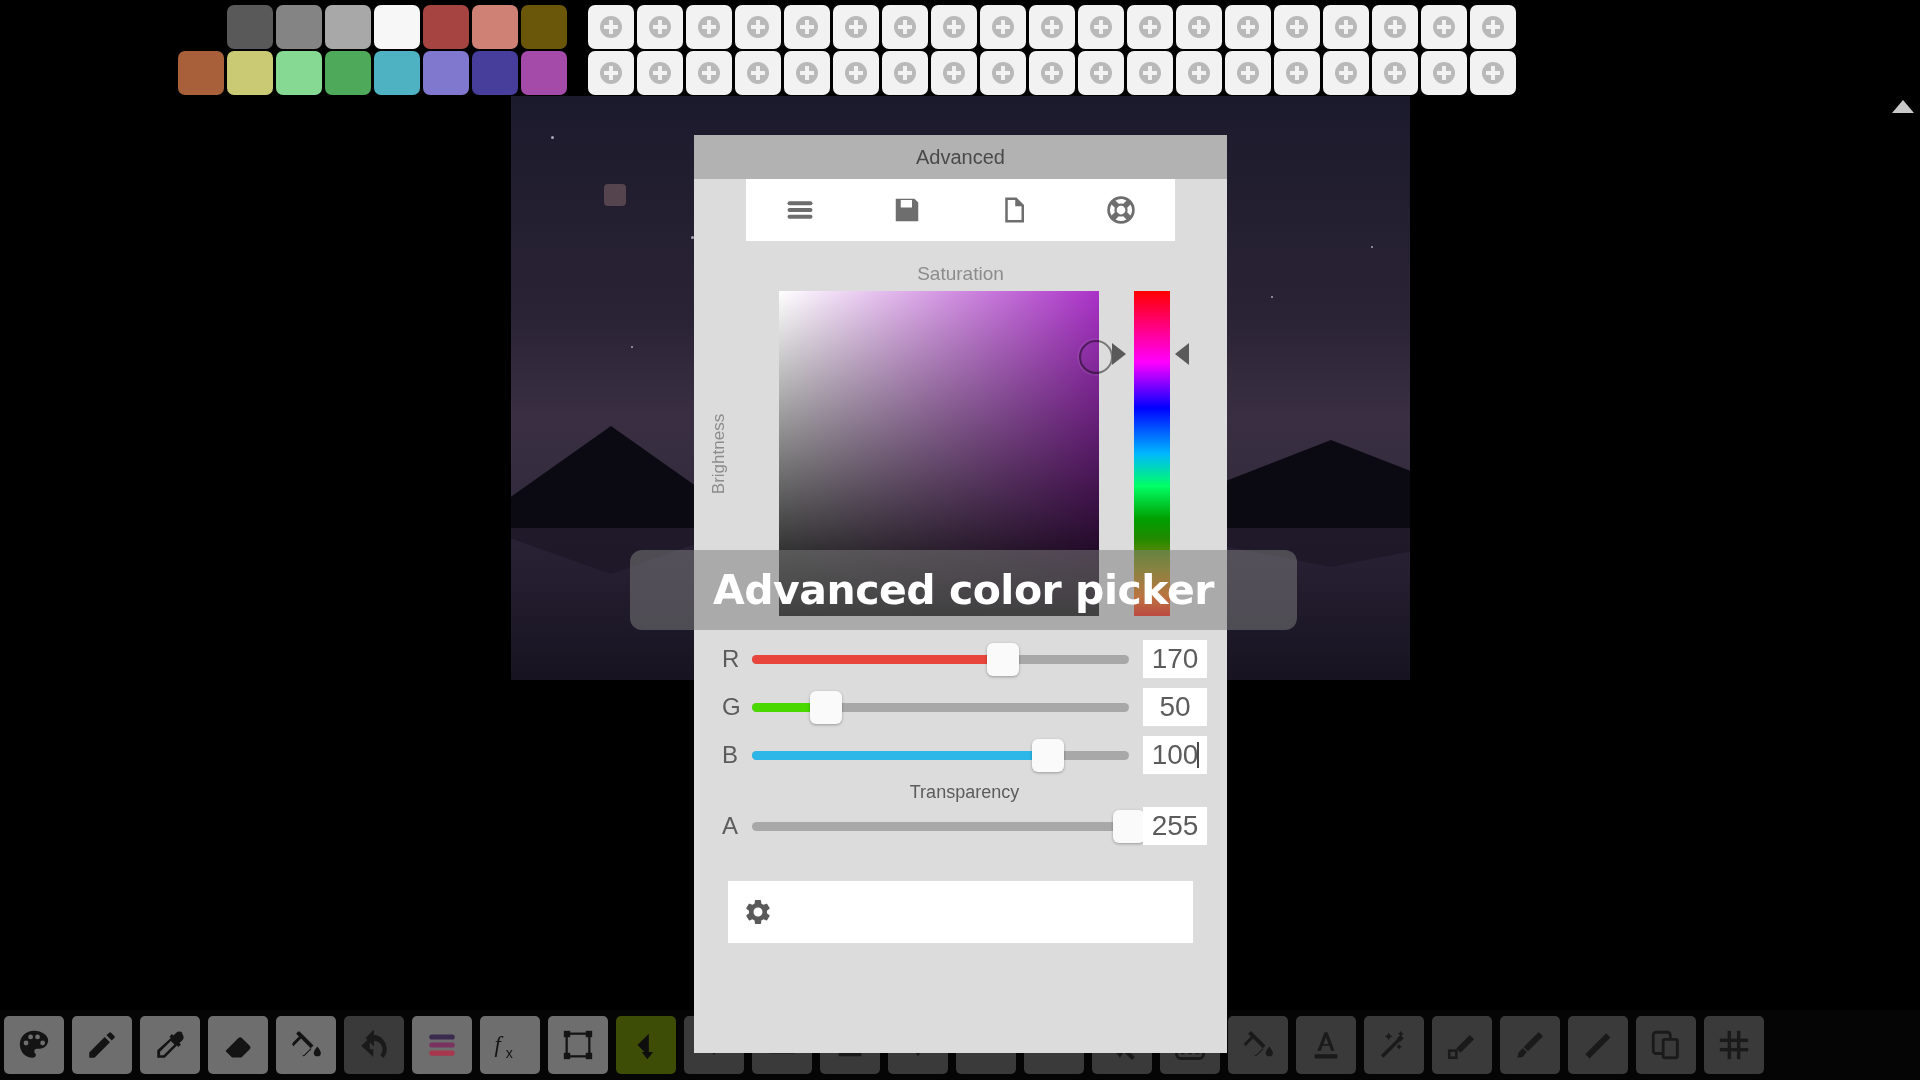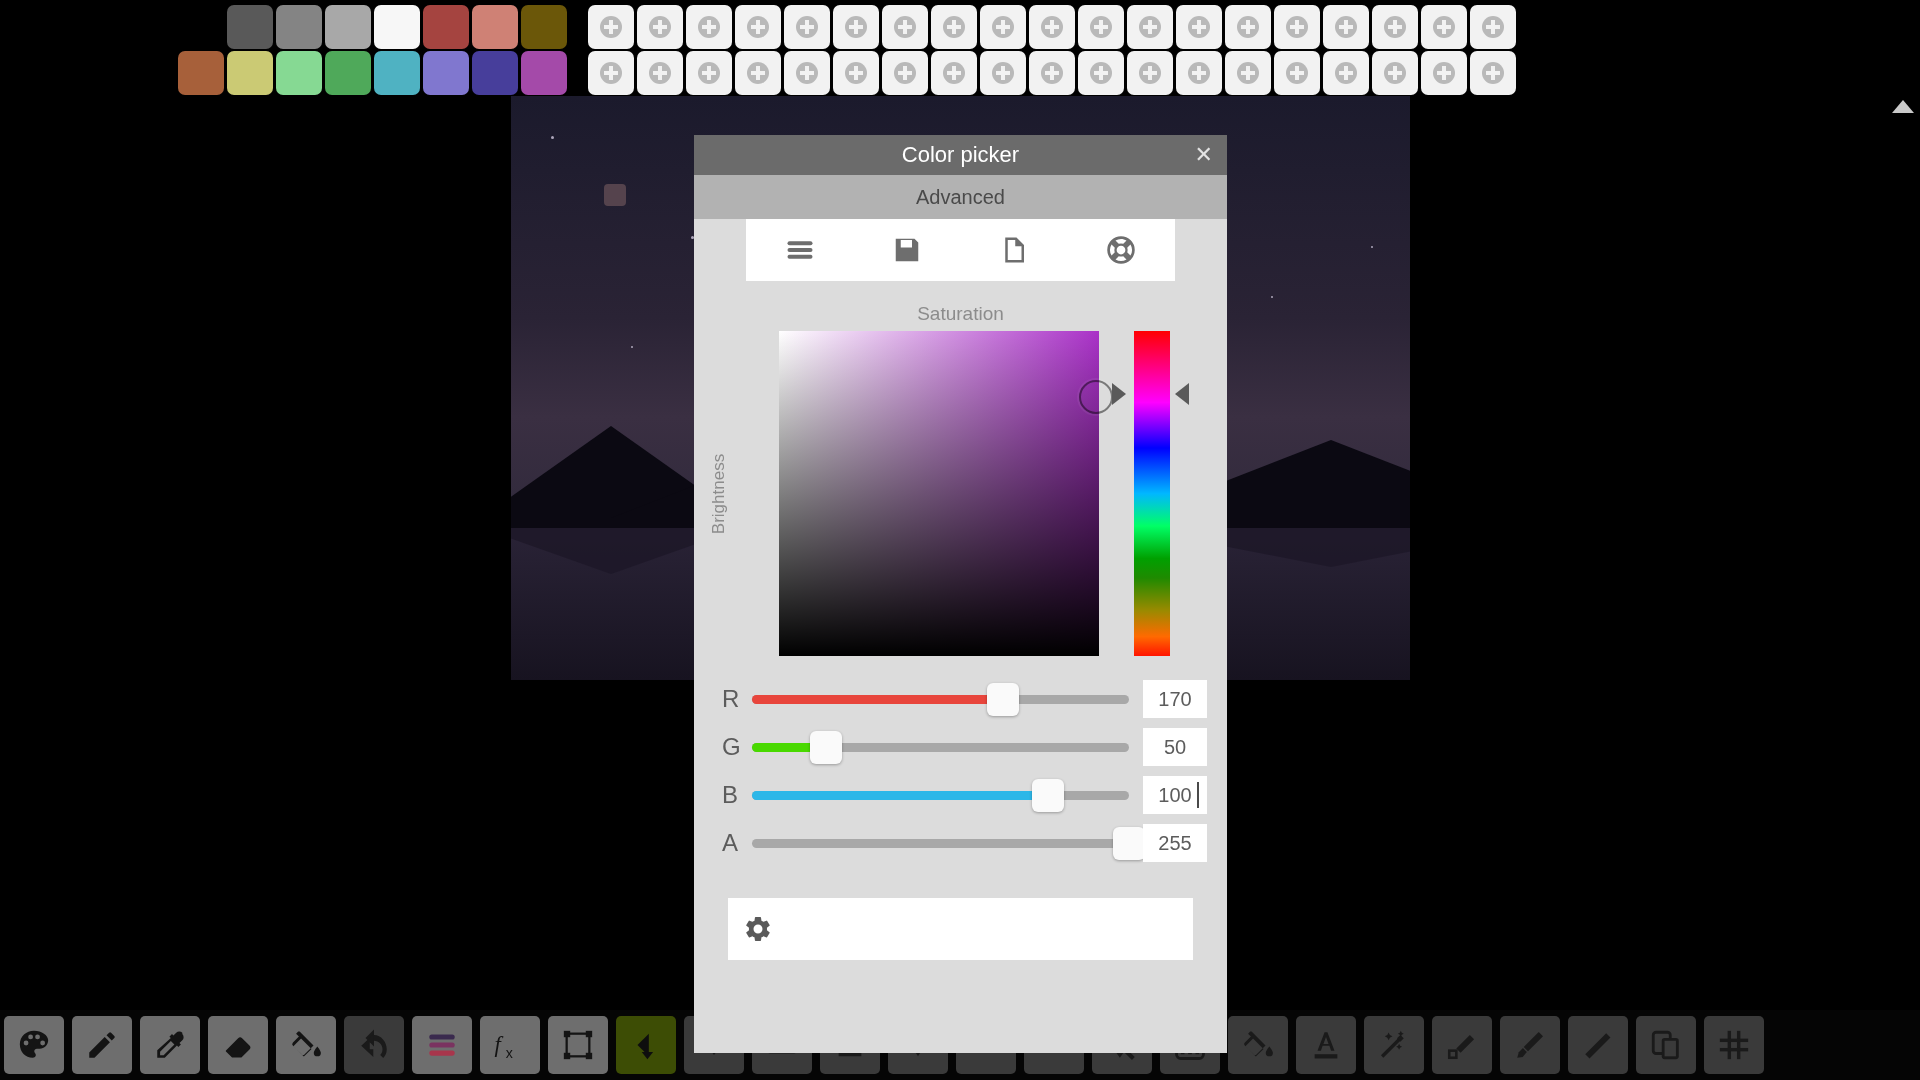"Color picker" div { html: <div> <span>Color picker</span> <span>✕</span> </div> -> none }
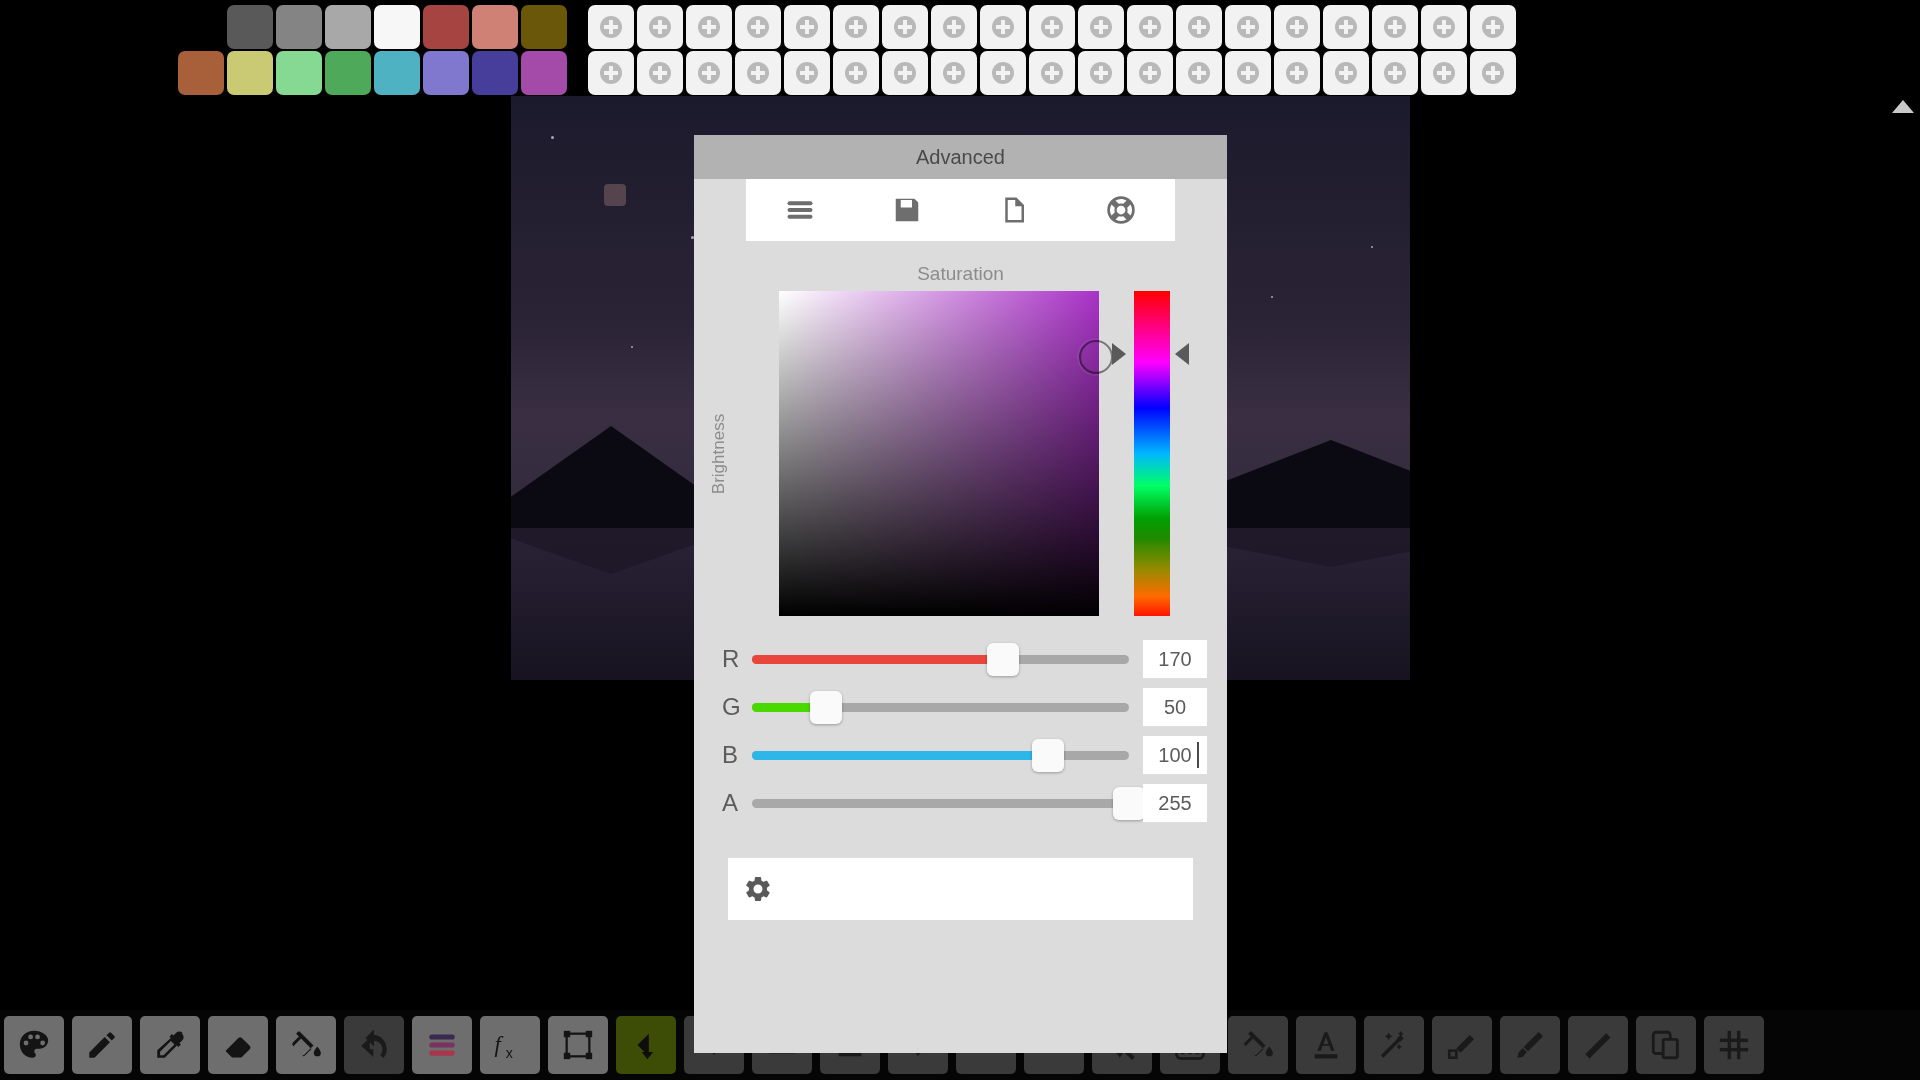"Advanced color picker" div { html: none -> <div> <span>Advanced color picker</span> </div> }
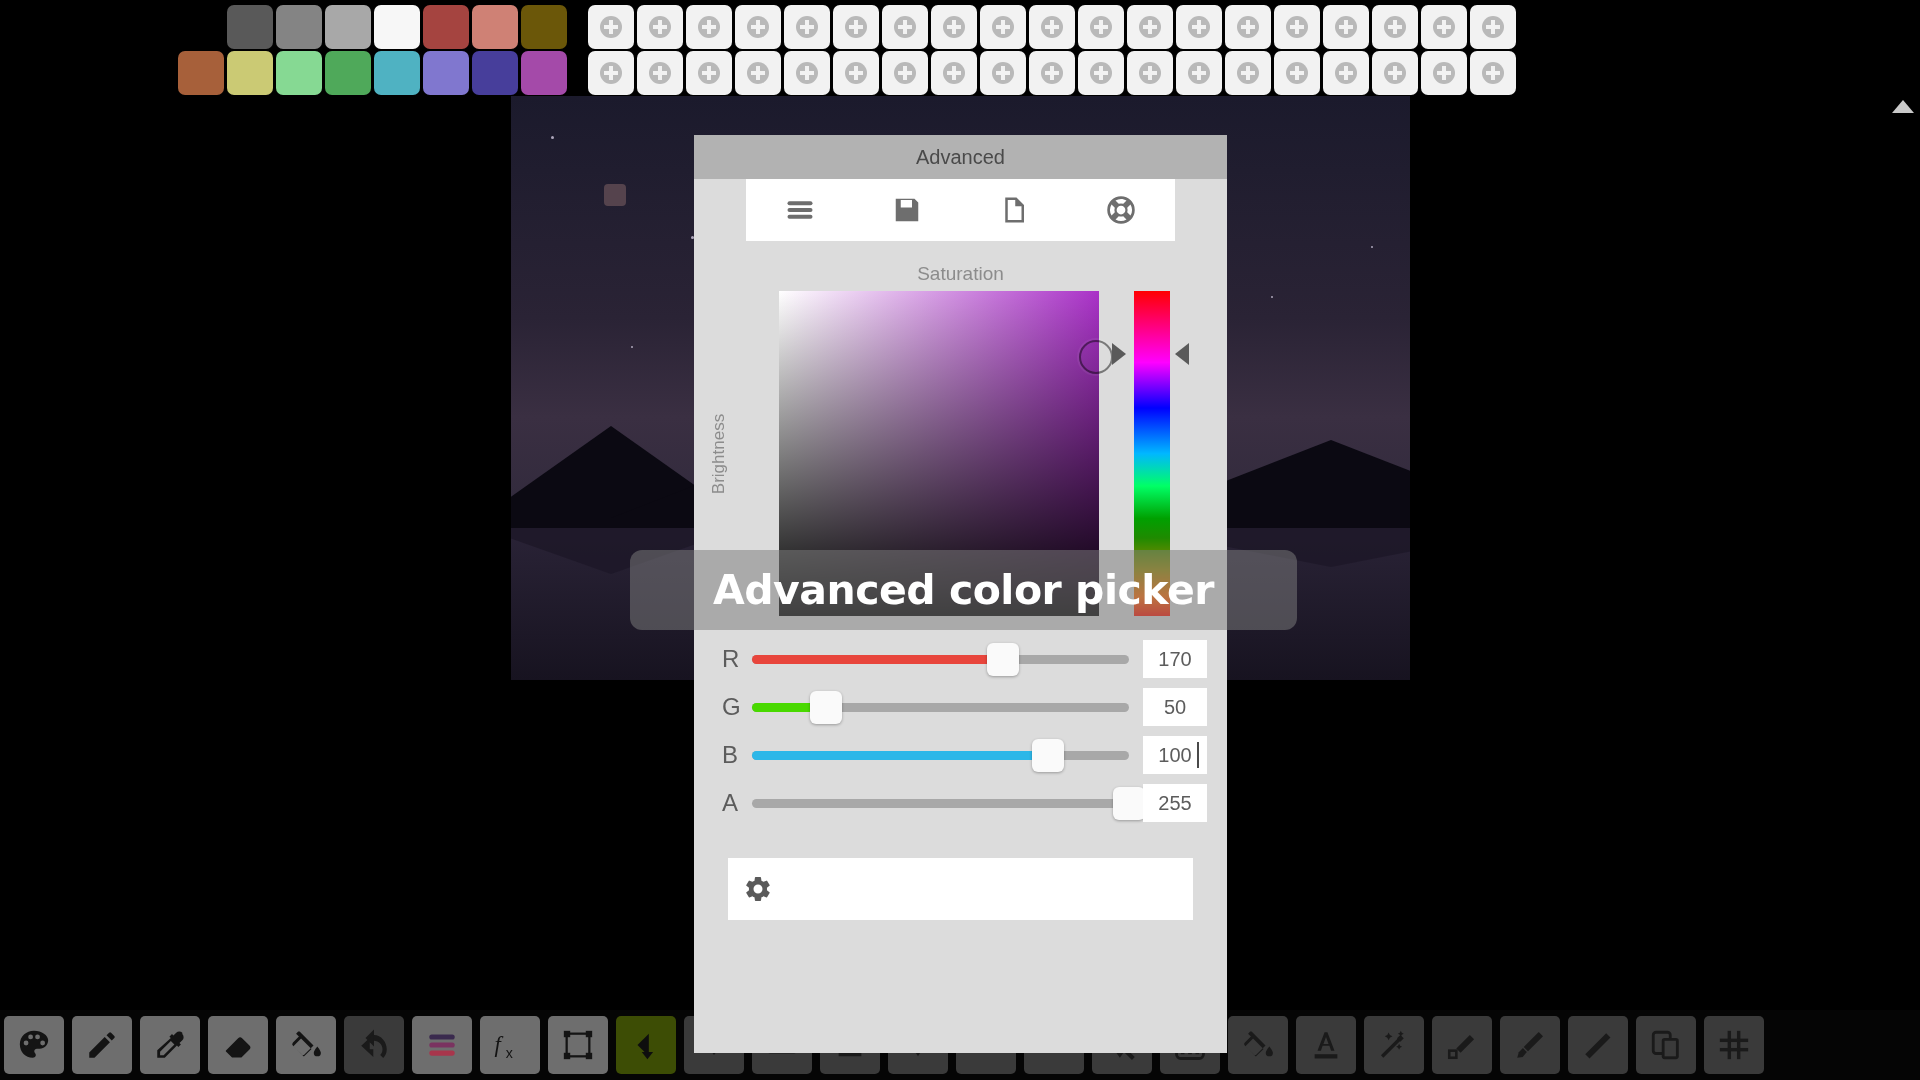"170" .ch-value { font-size: 20px -> 28px }
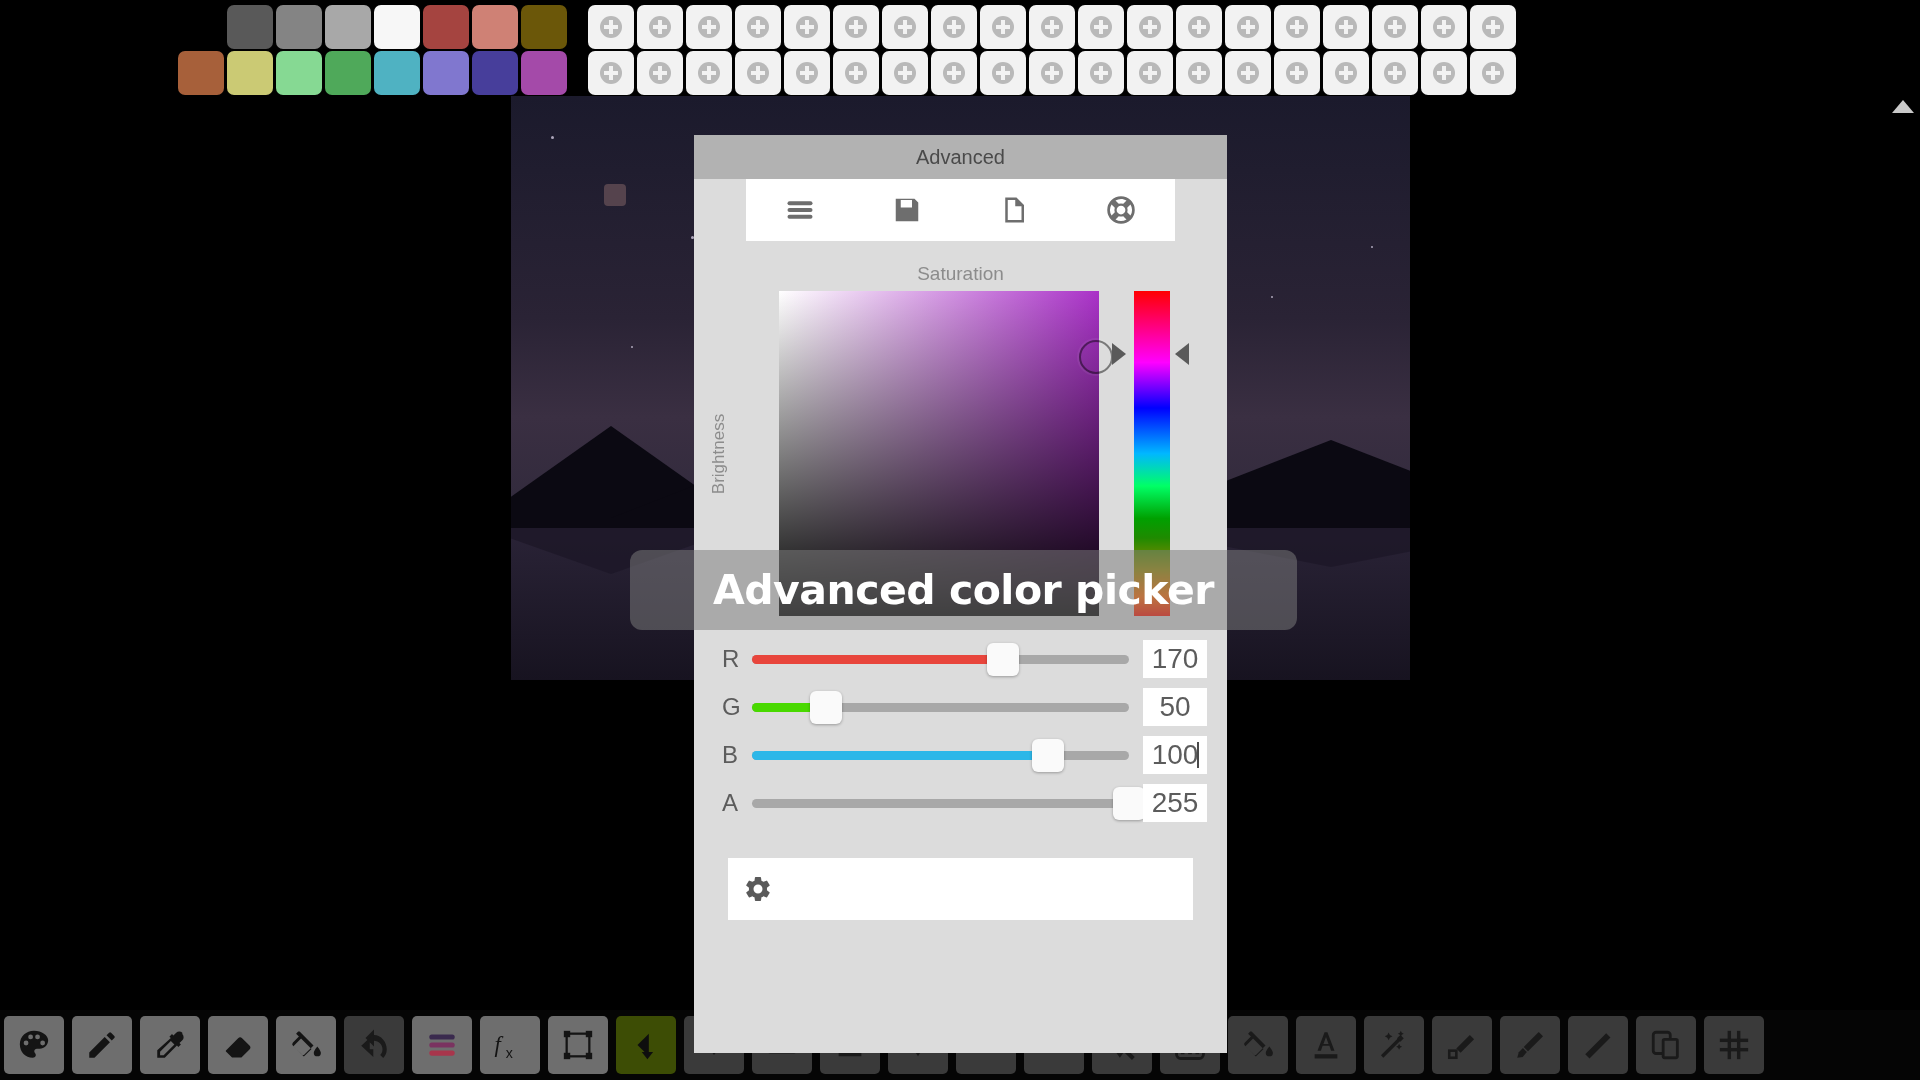"Transparency" div { html: none -> <div>Transparency</div> }
